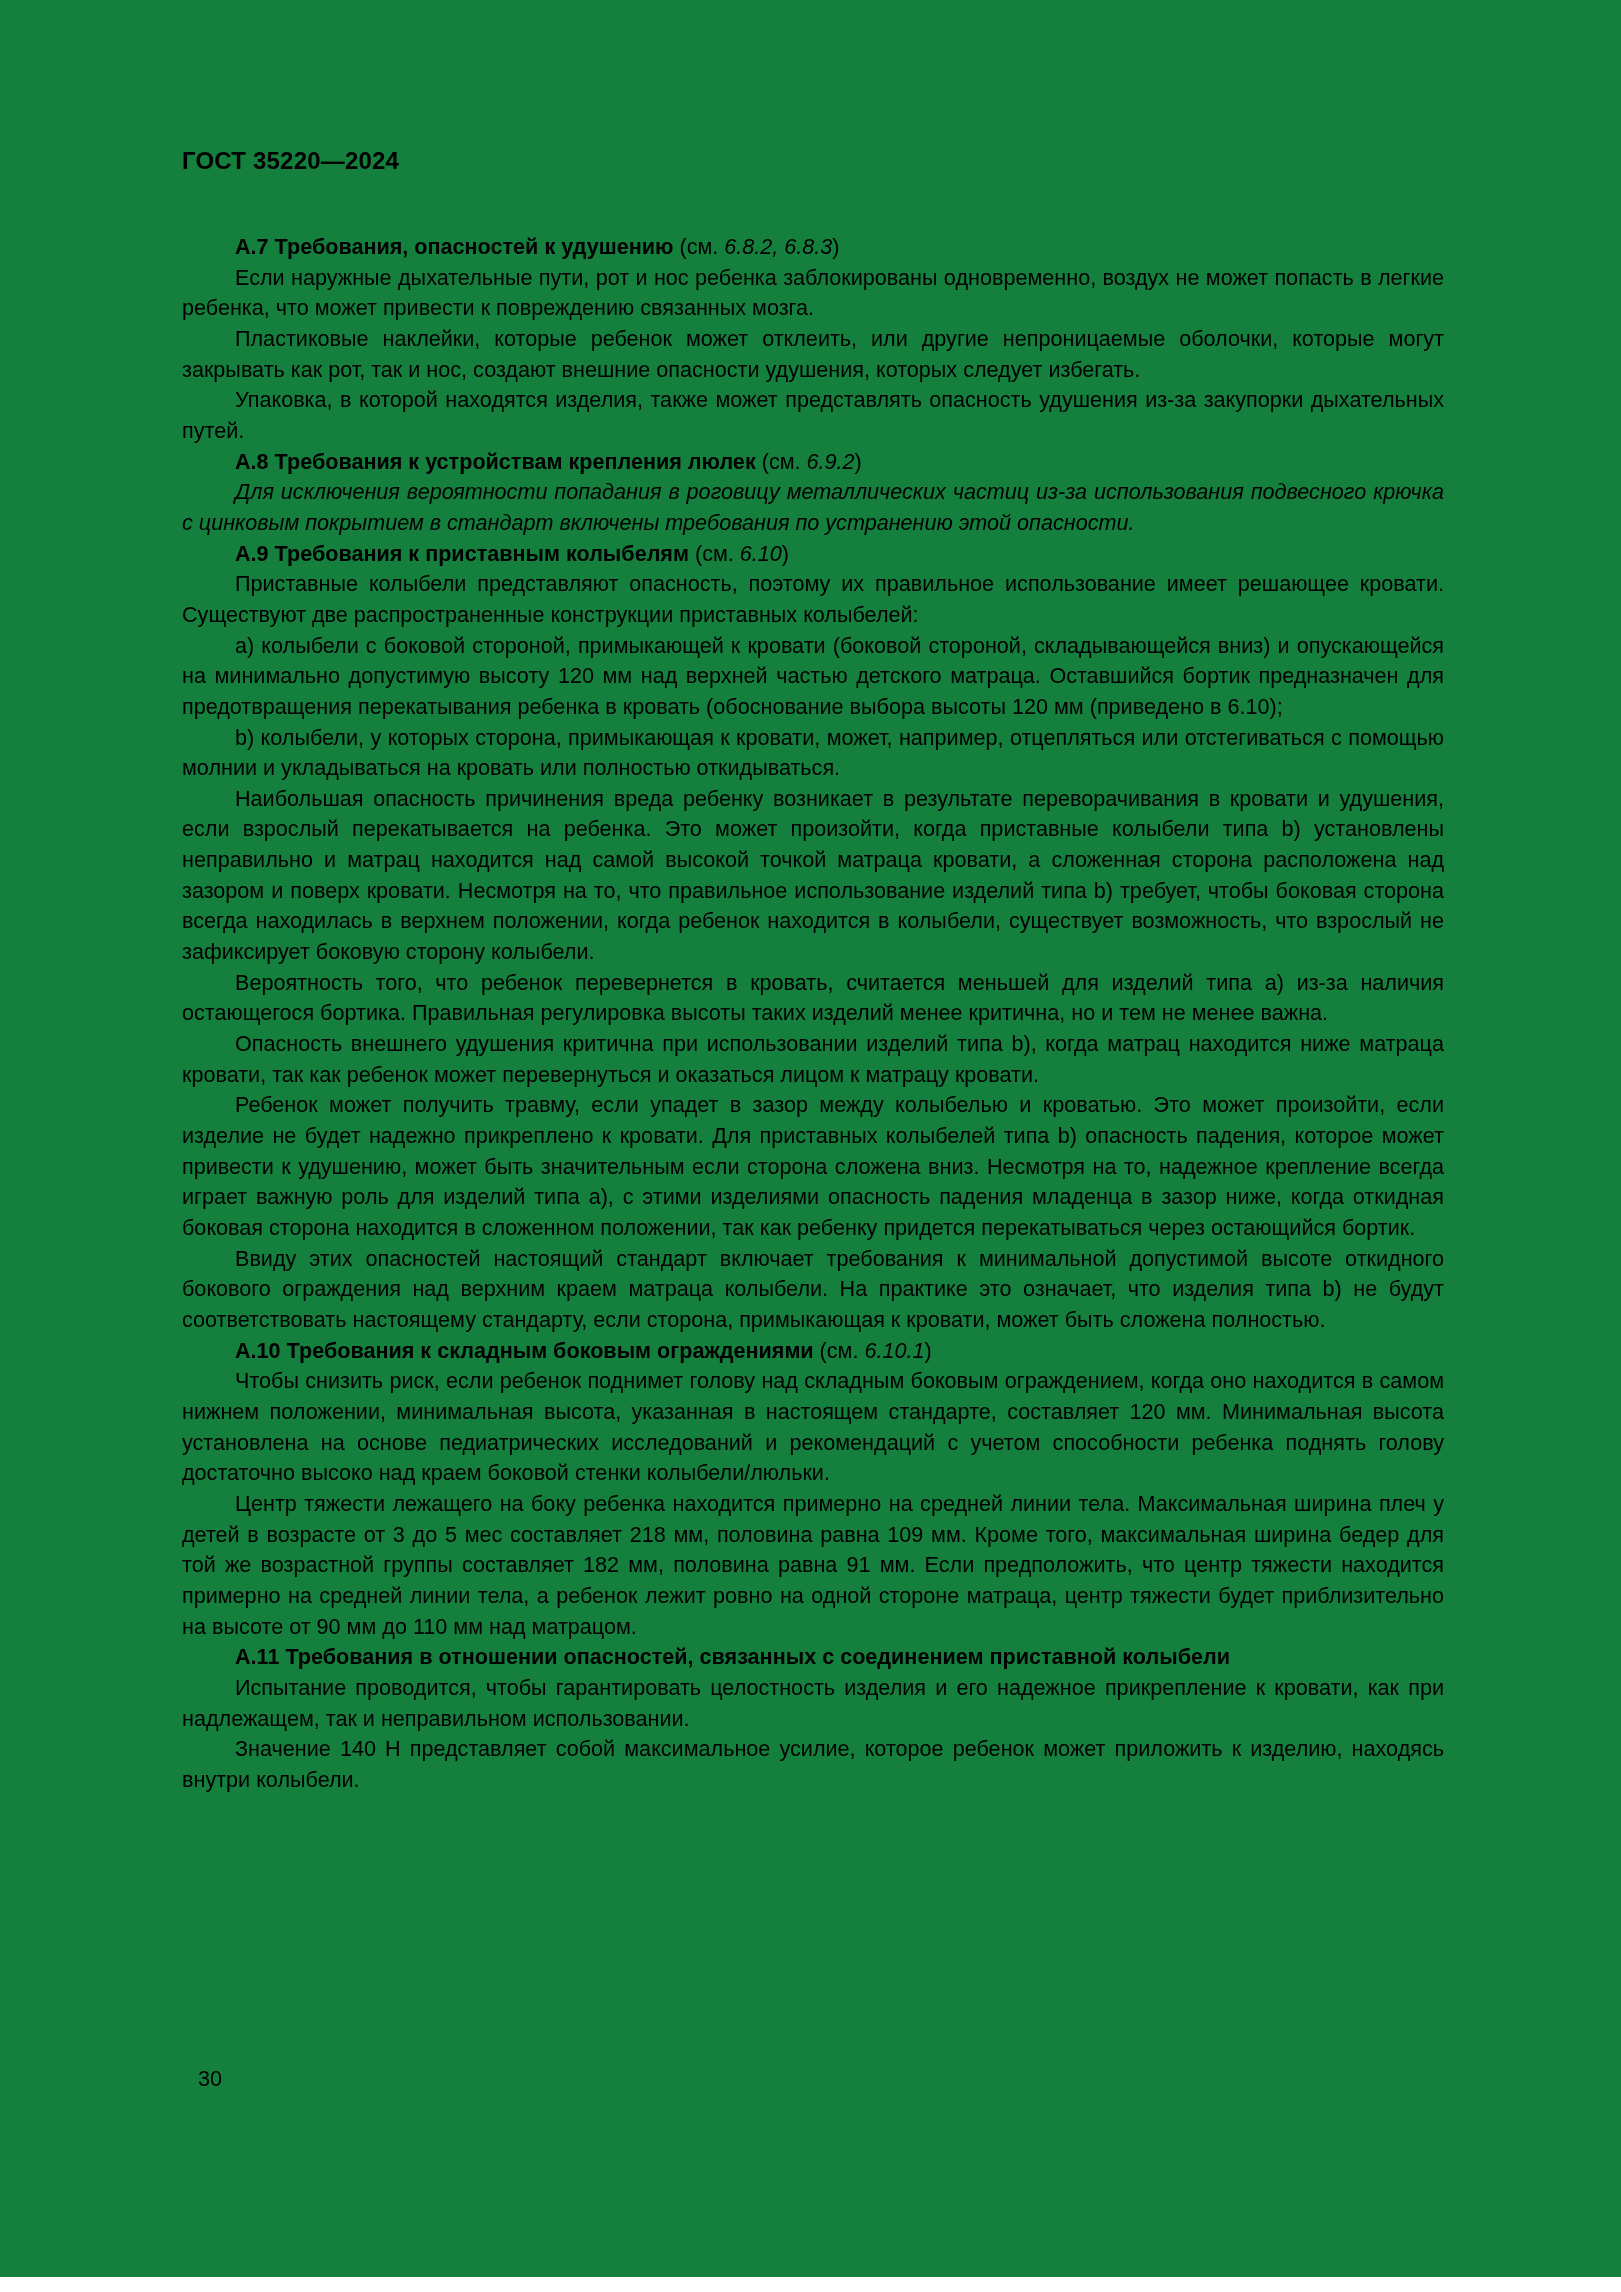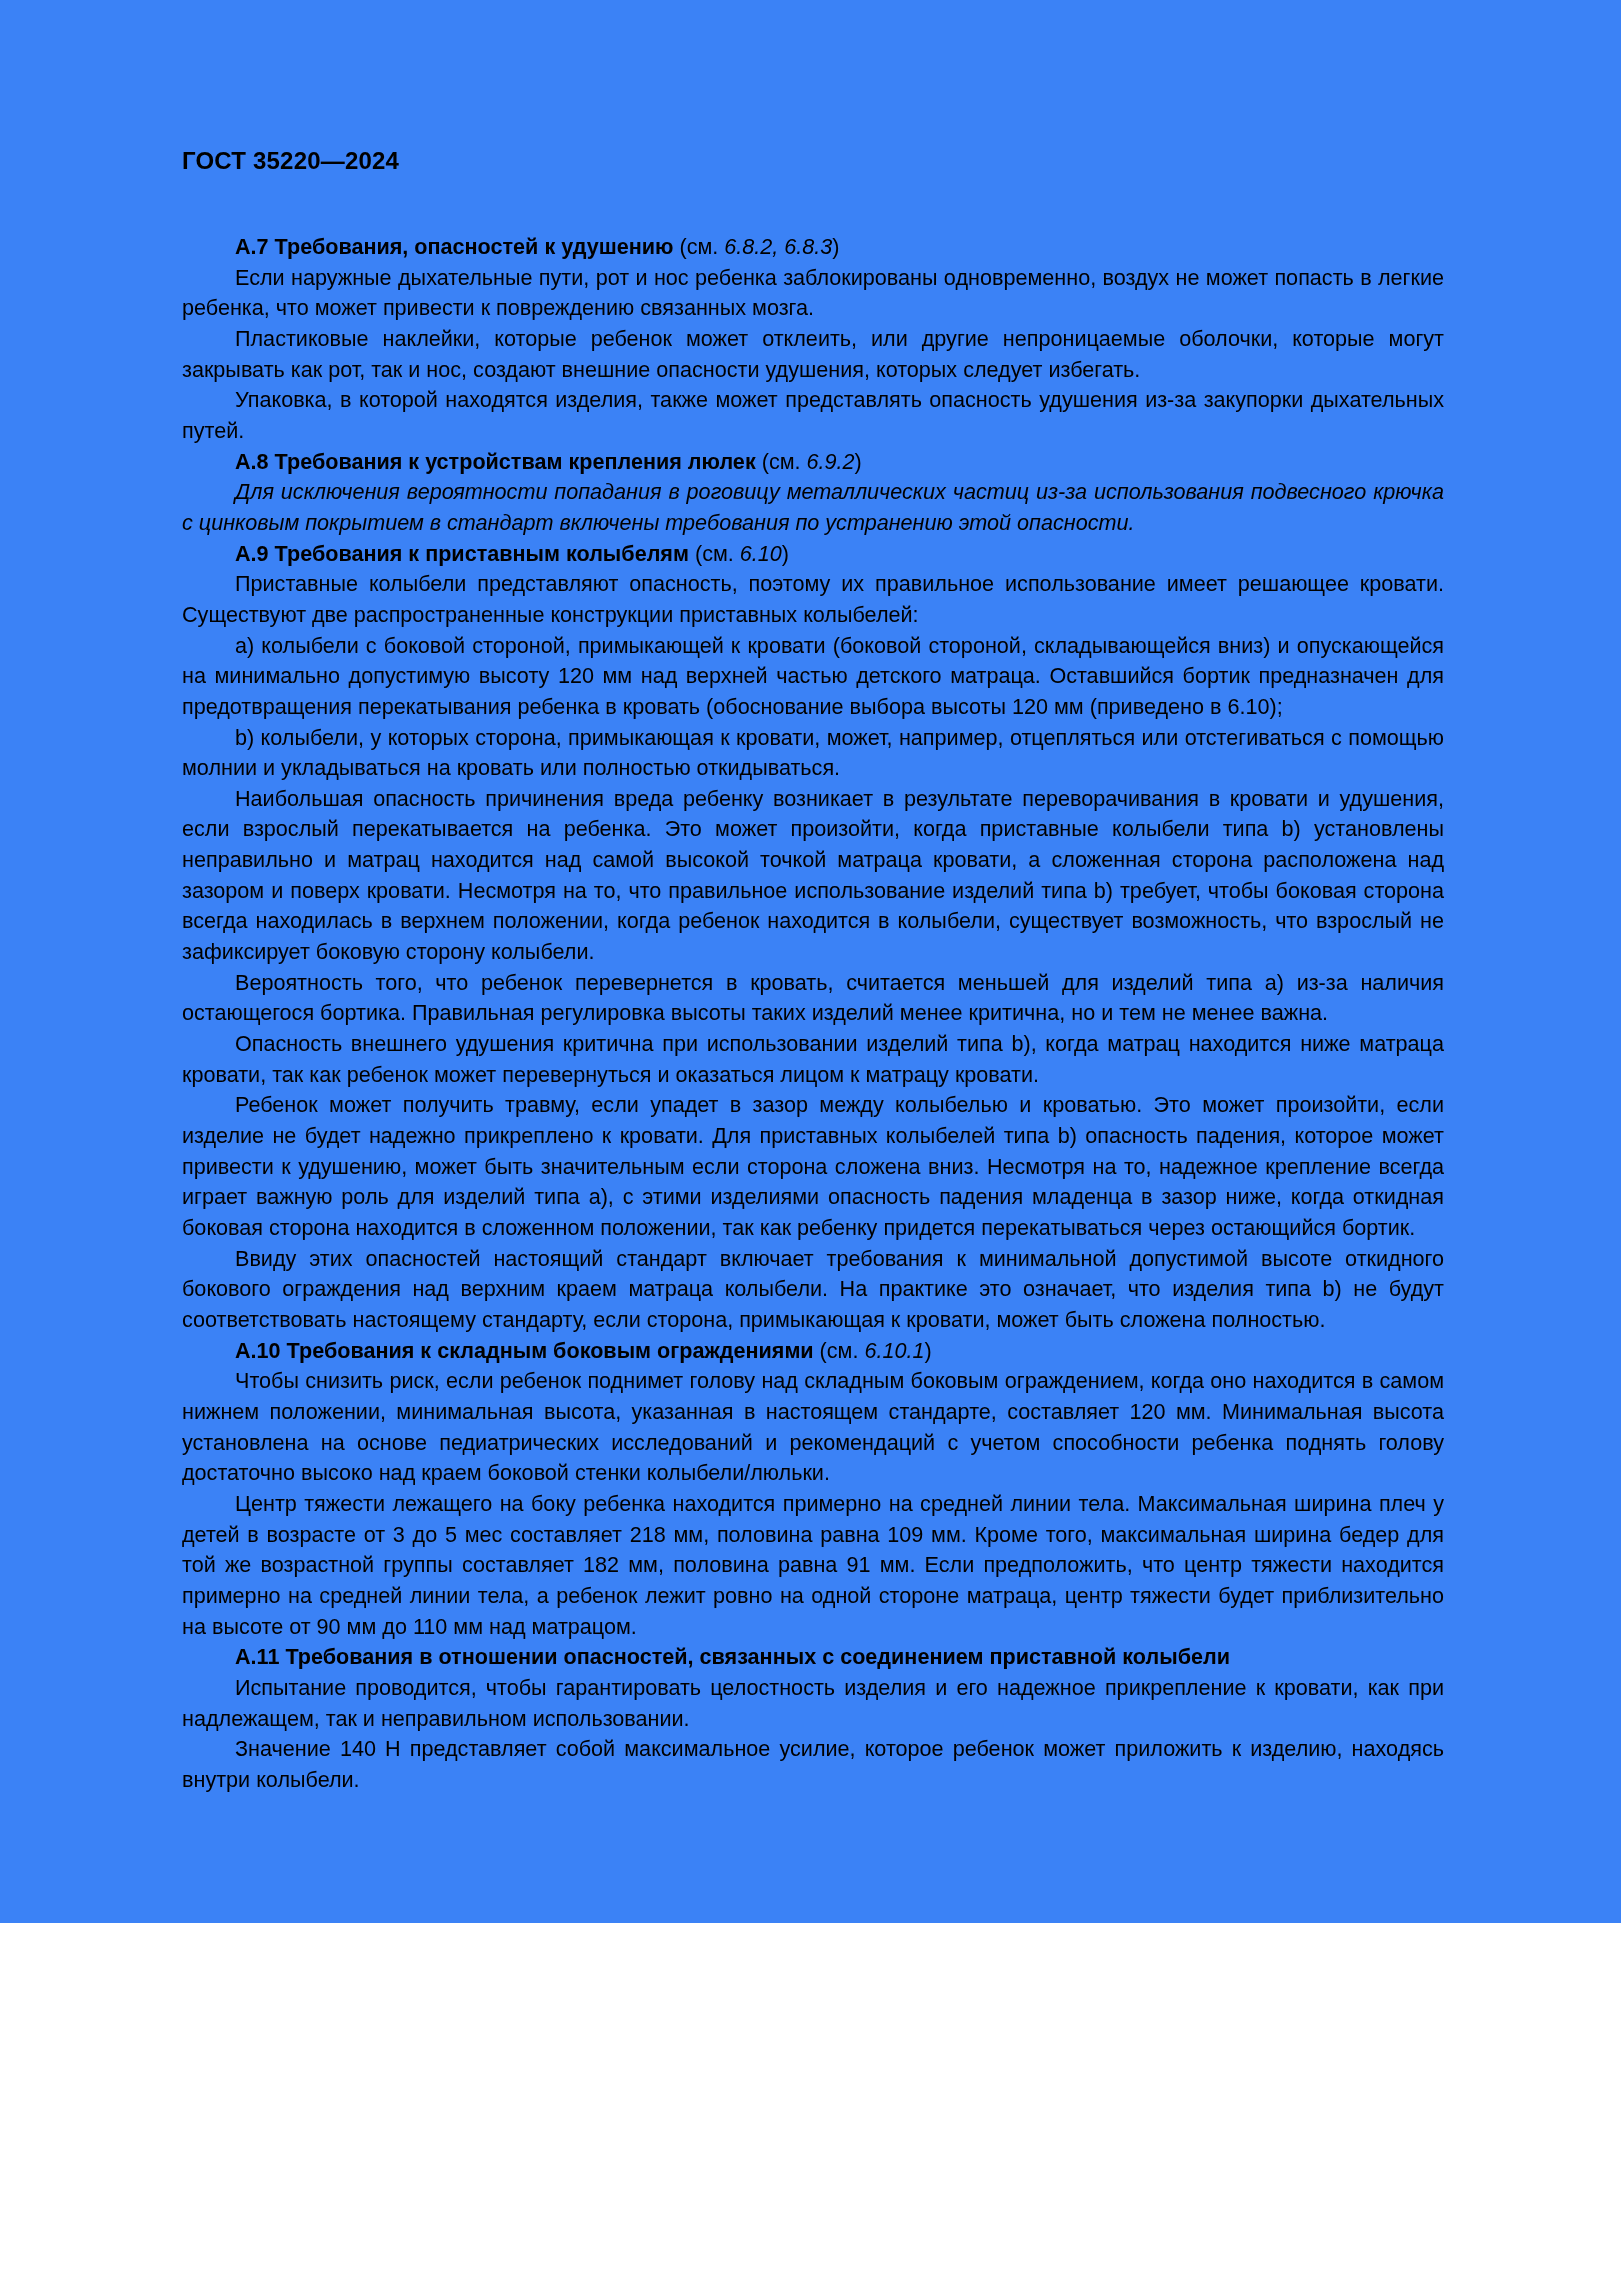"ГОСТ 35220—2024" .page { background: #3b82f6 -> #15803d; height: 1923px -> 2277px }
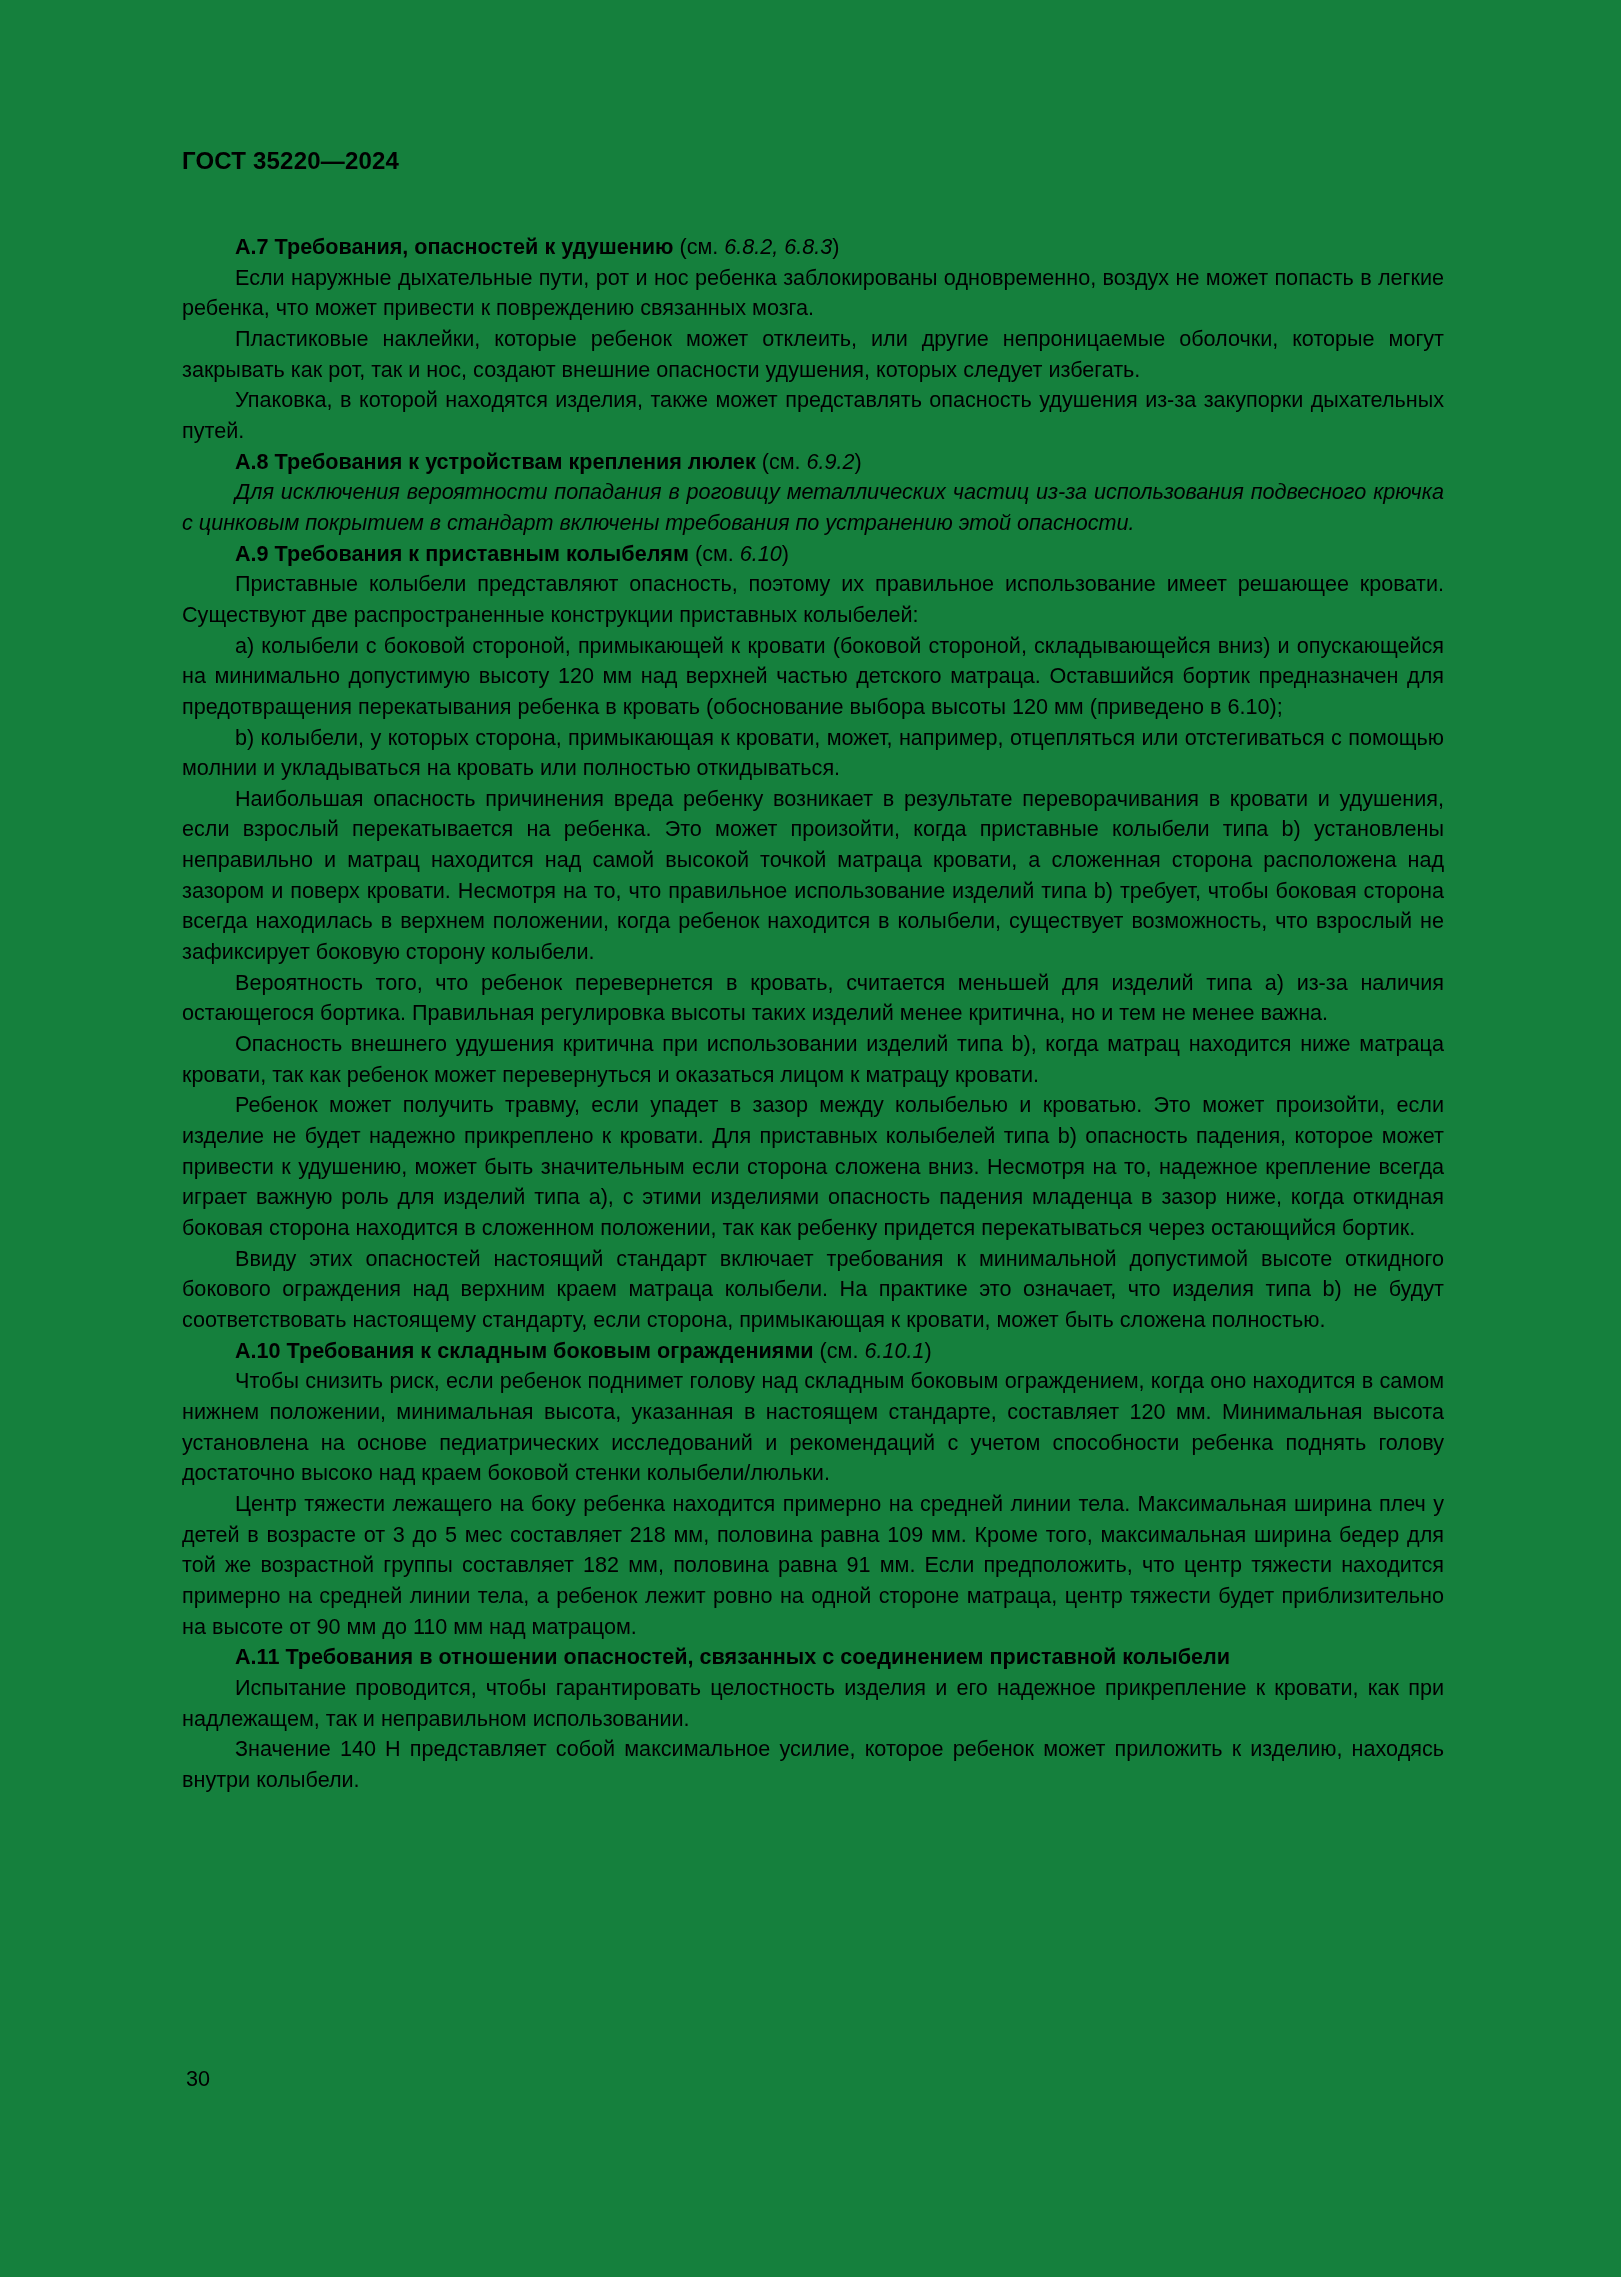"30" .page-number { left: 186px -> 198px }
